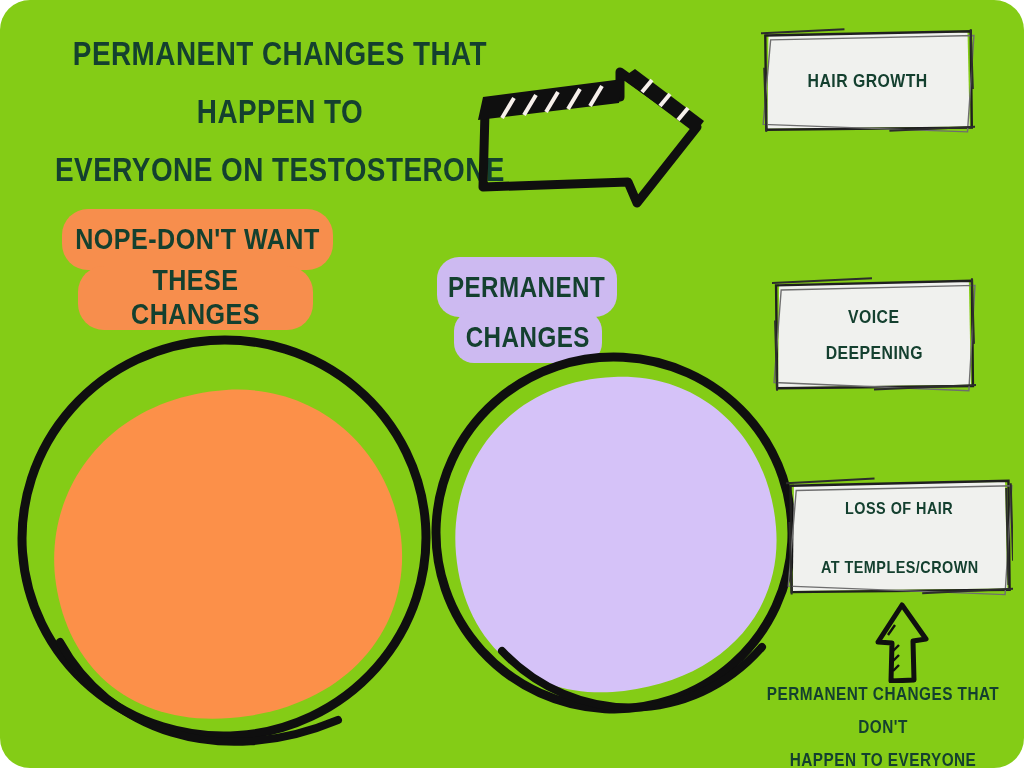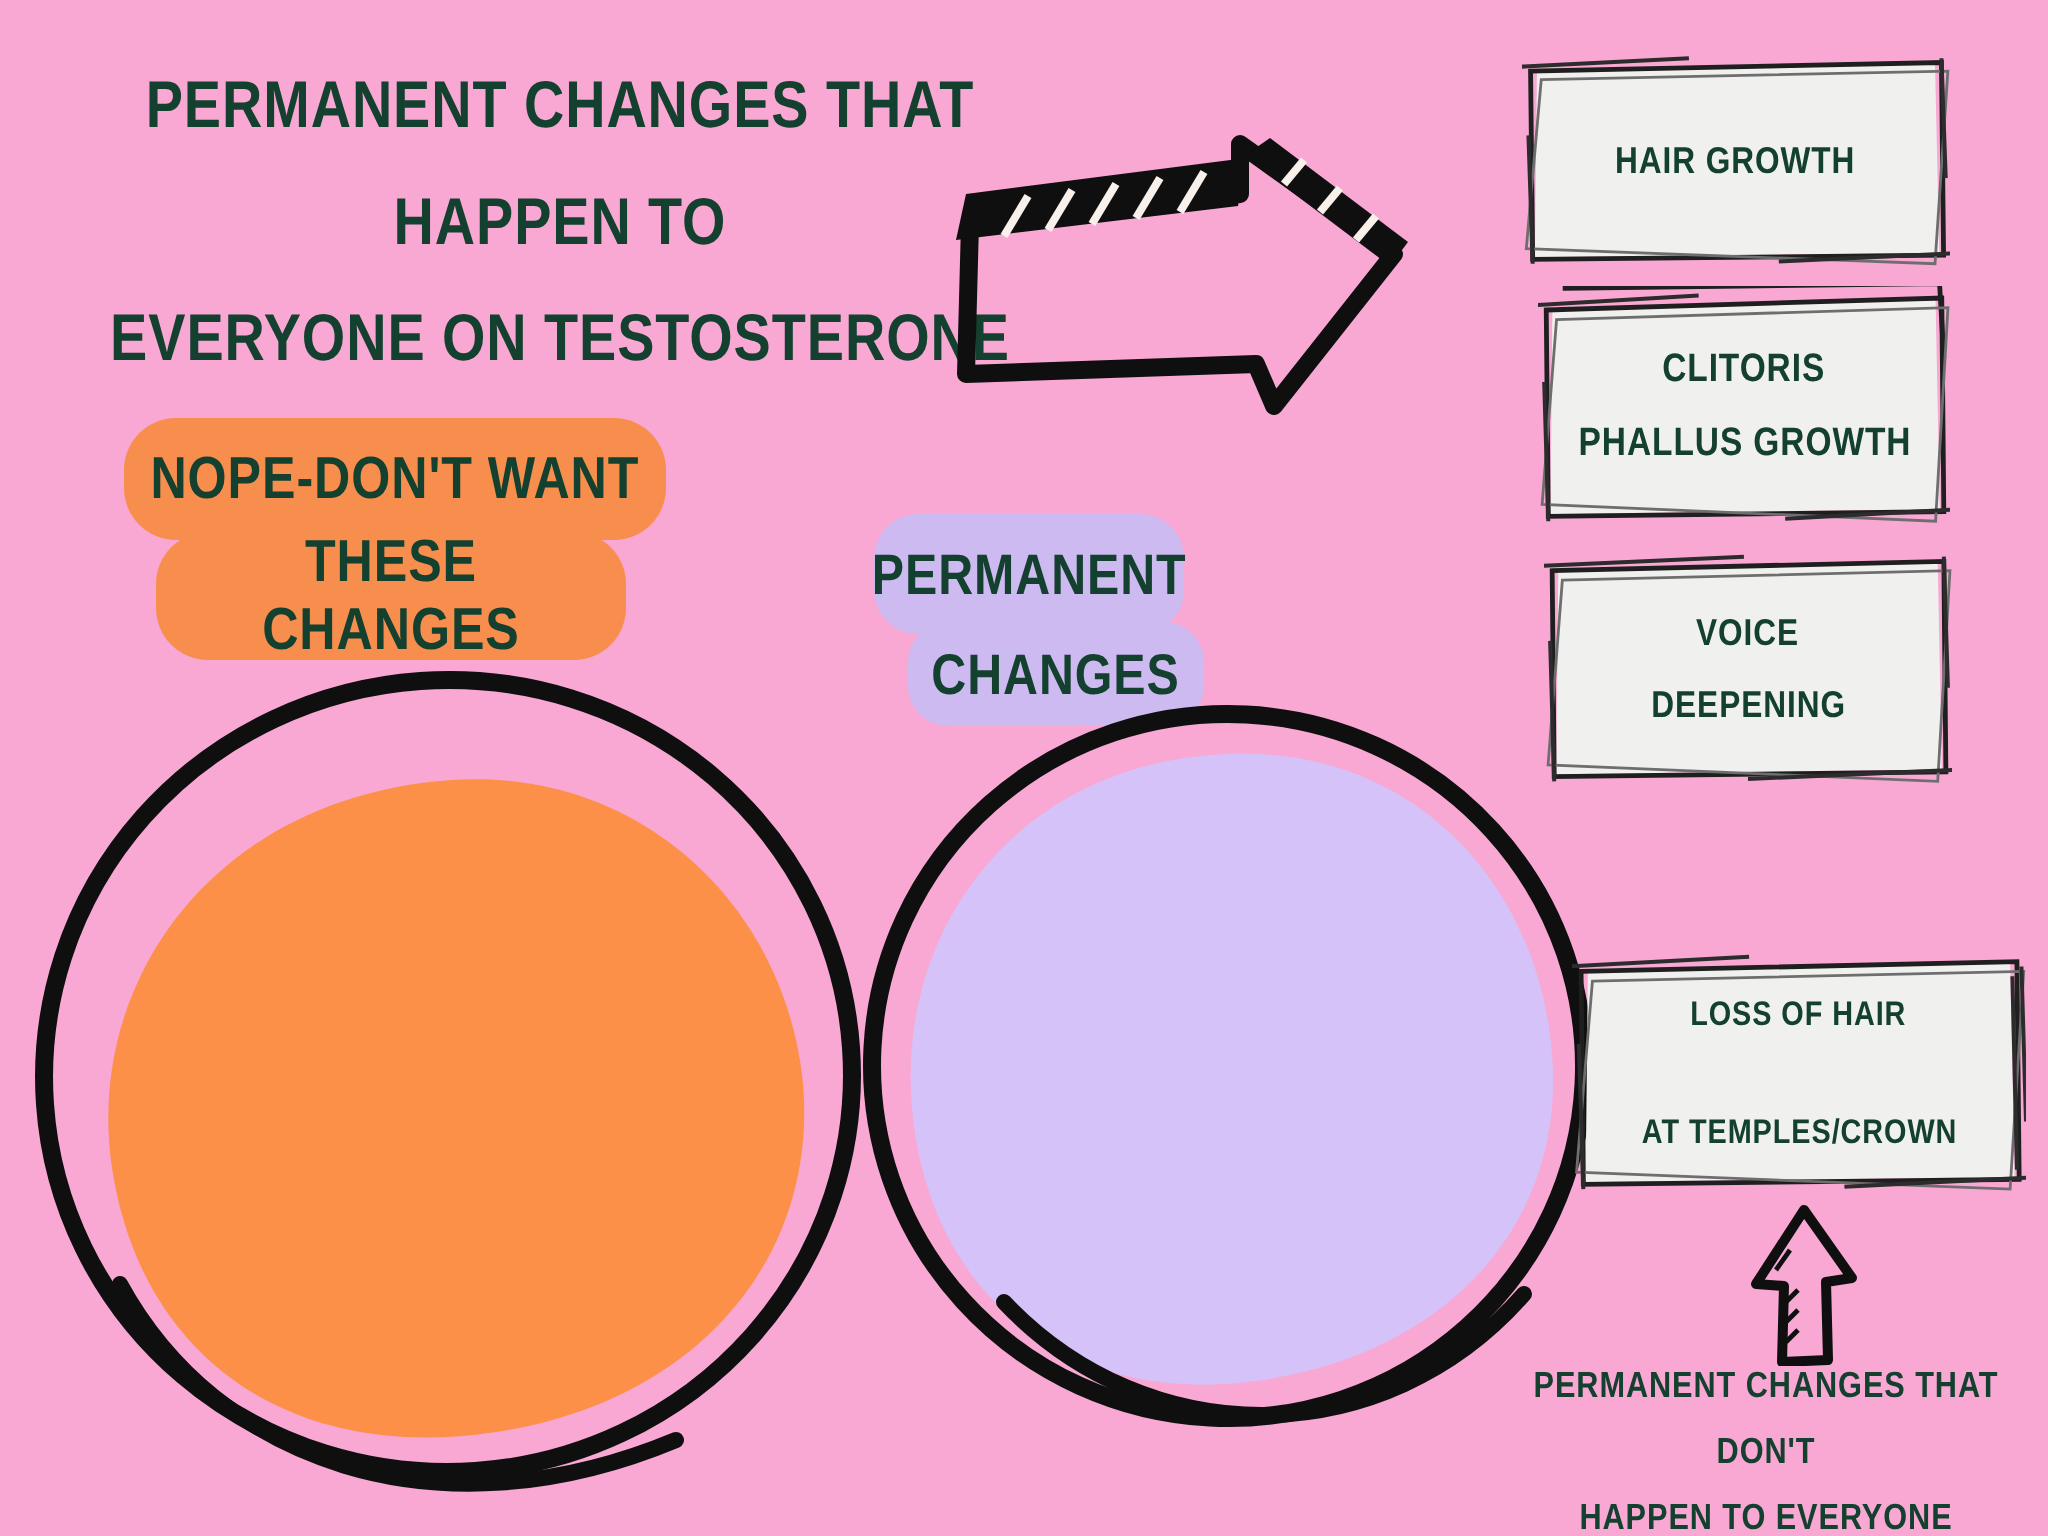"PERMANENT CHANGES THAT HAPPEN TO" .canvas { background: #f9a8d4 -> #84cc16; border-radius: none -> 30px }
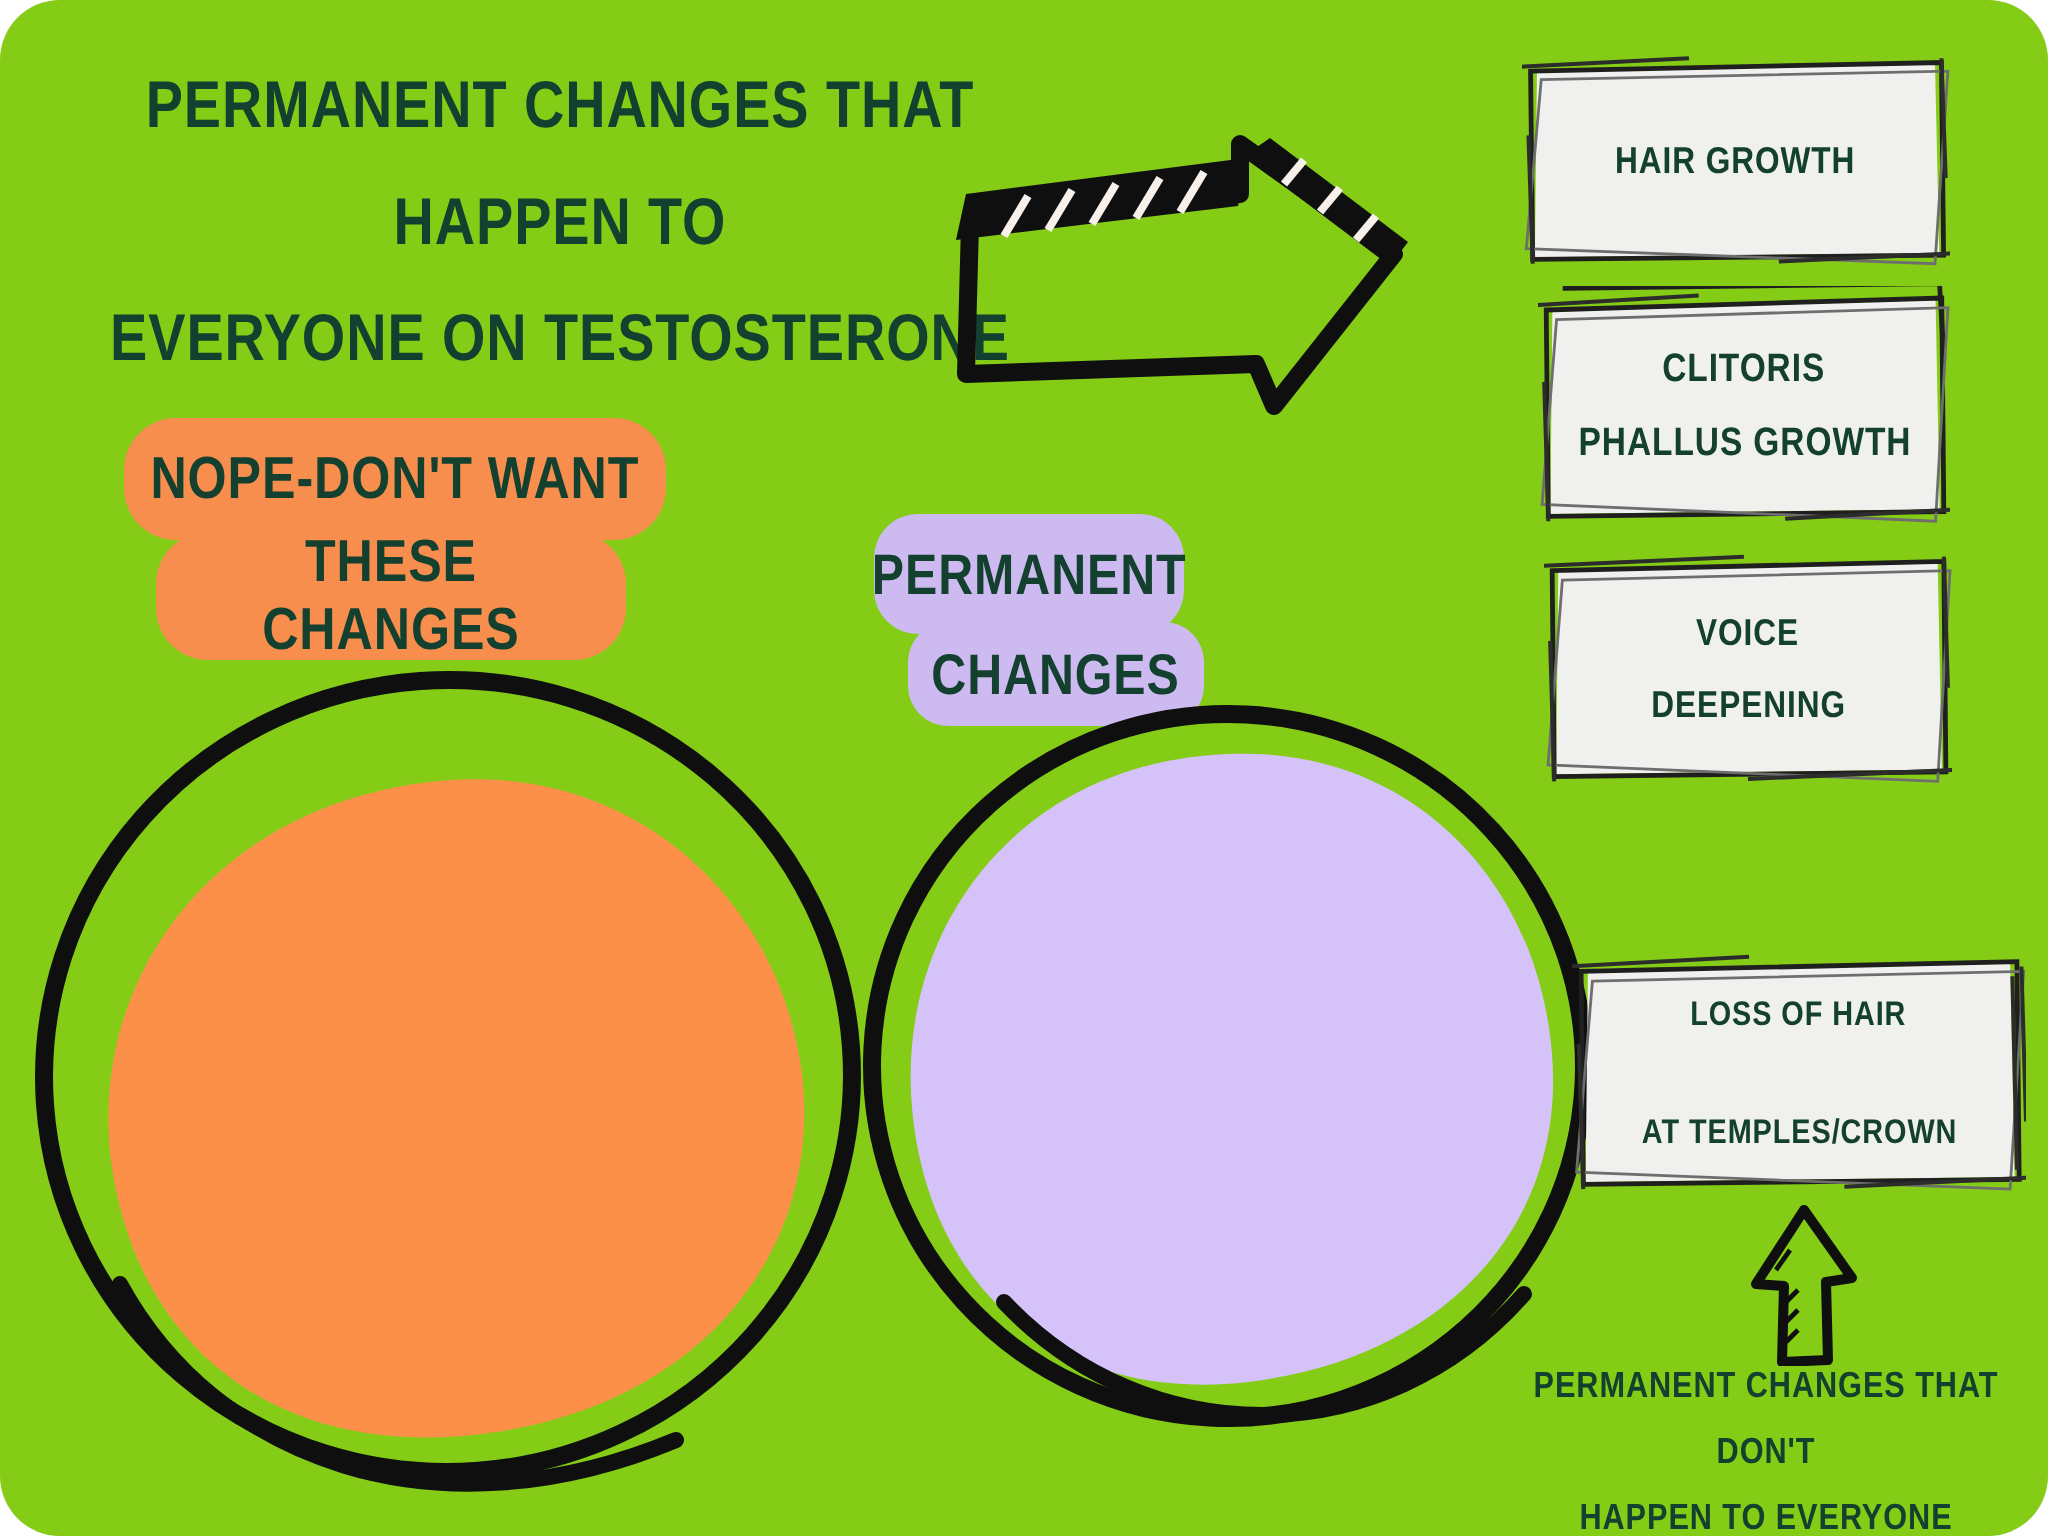"CLITORIS" div.abs { html: <div> <svg> <path></path> <path></path> <path></path> <path></path> <path></path> </svg> <div>CLITORIS</div> <div>PHALLUS GROWTH</div> </div> -> none }
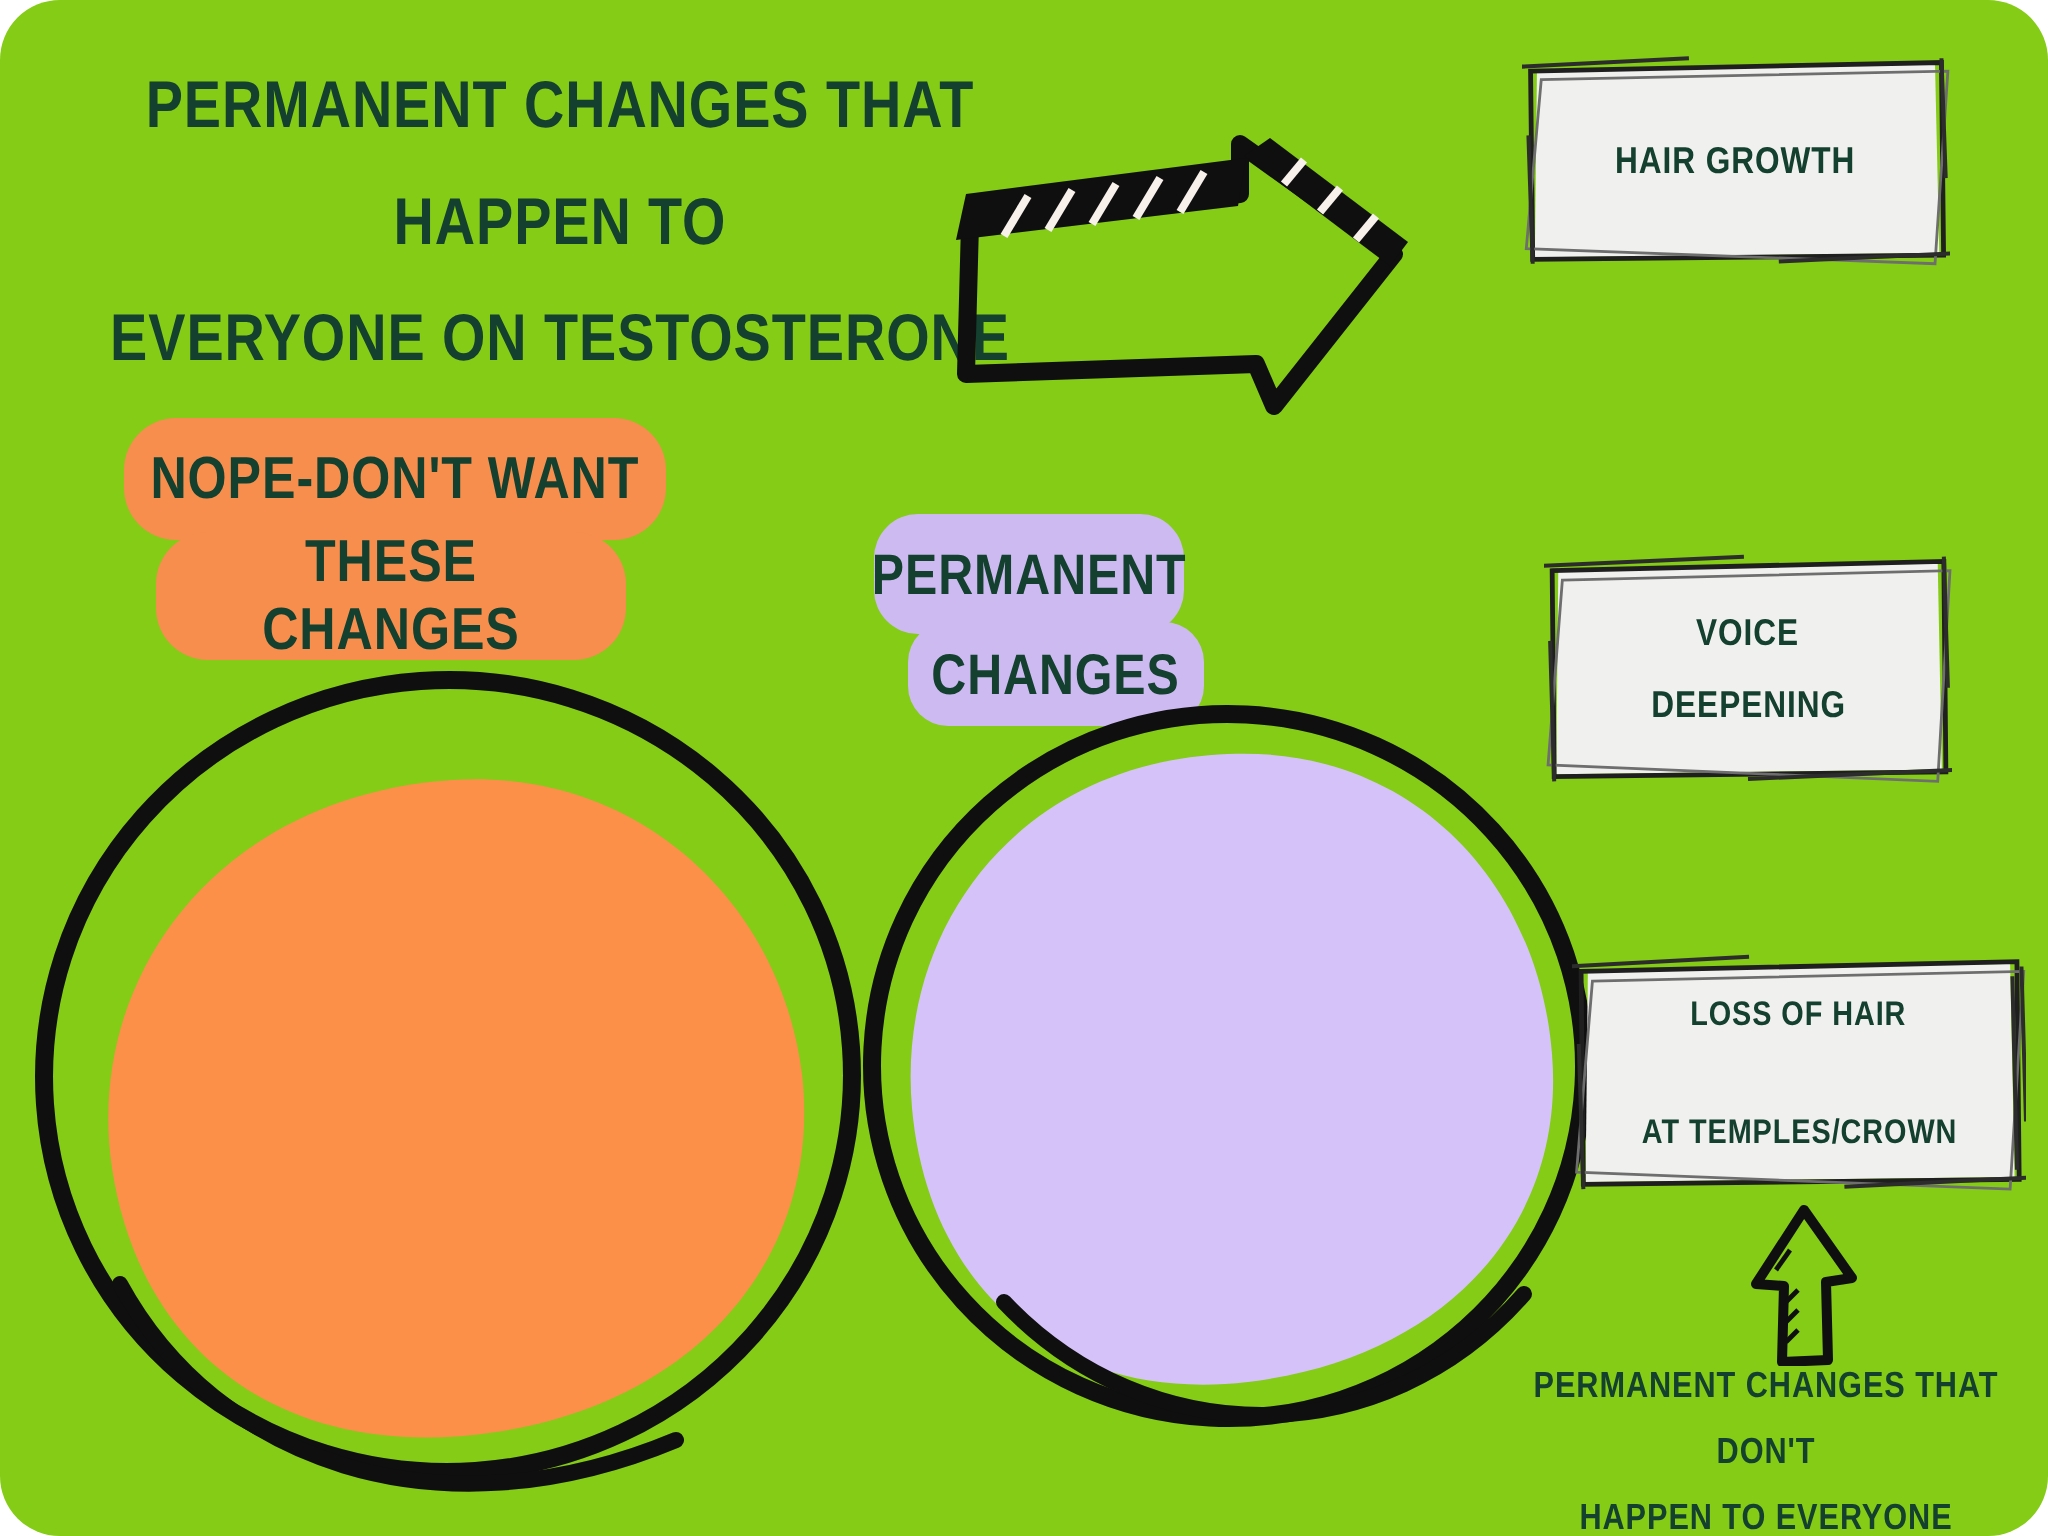"PERMANENT" .perm1 { width: 155px -> 180px }
